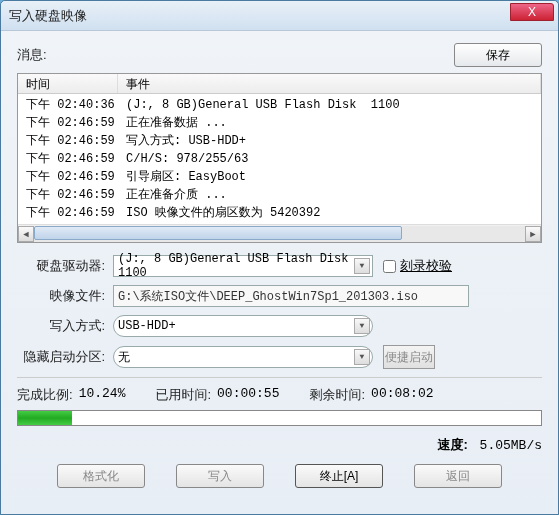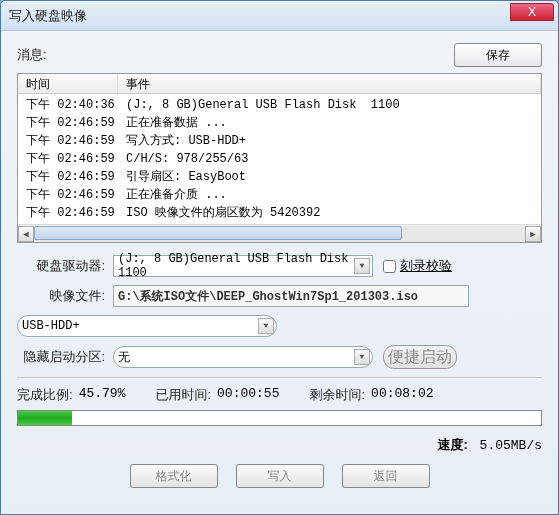"G:\系统ISO文件\DEEP_GhostWin7Sp1_201303.iso" .txt { font-weight: bold -> none }
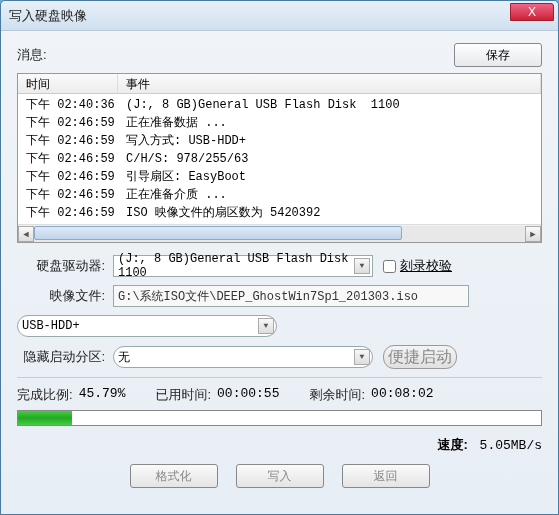"写入方式:" span.form-label { html: none -> <span>写入方式:</span> }
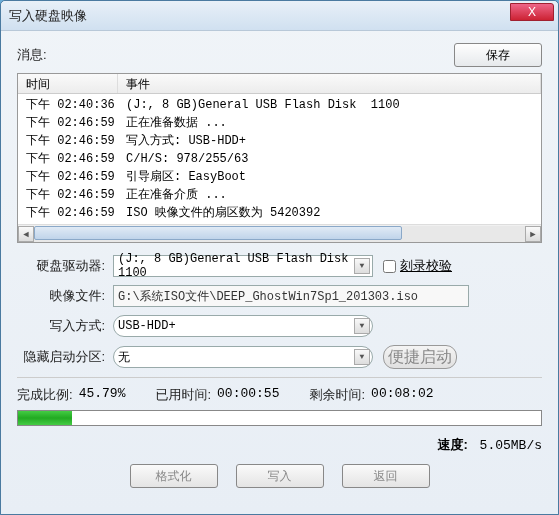"便捷启动" .btn-small { border-radius: 11px -> 0; font-size: 16px -> 12px; width: 74px -> 52px }
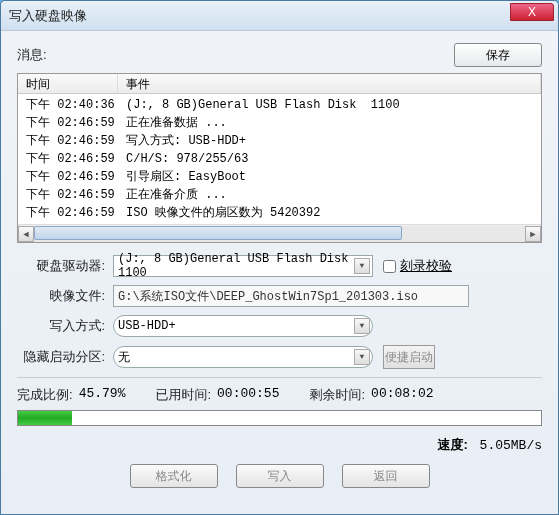"45.79%" span.val { text: 45.79% -> 10.24% }
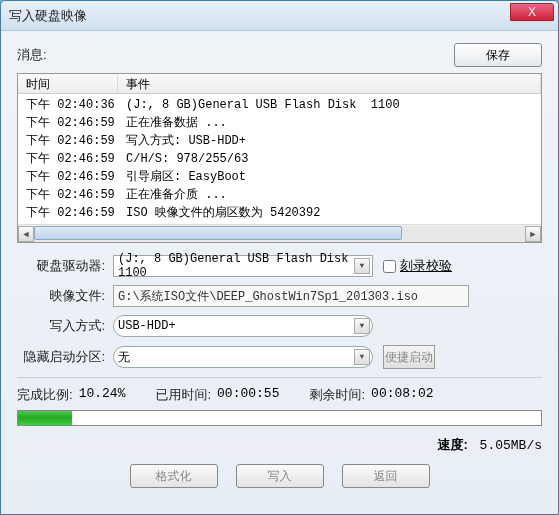"格式化" .actions { gap: 18px -> 31px }
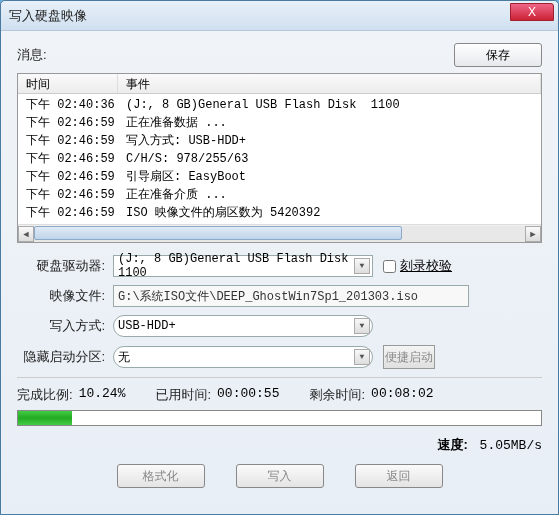"终止[A]" button.act-btn { html: none -> <button>终止[A]</button> }
